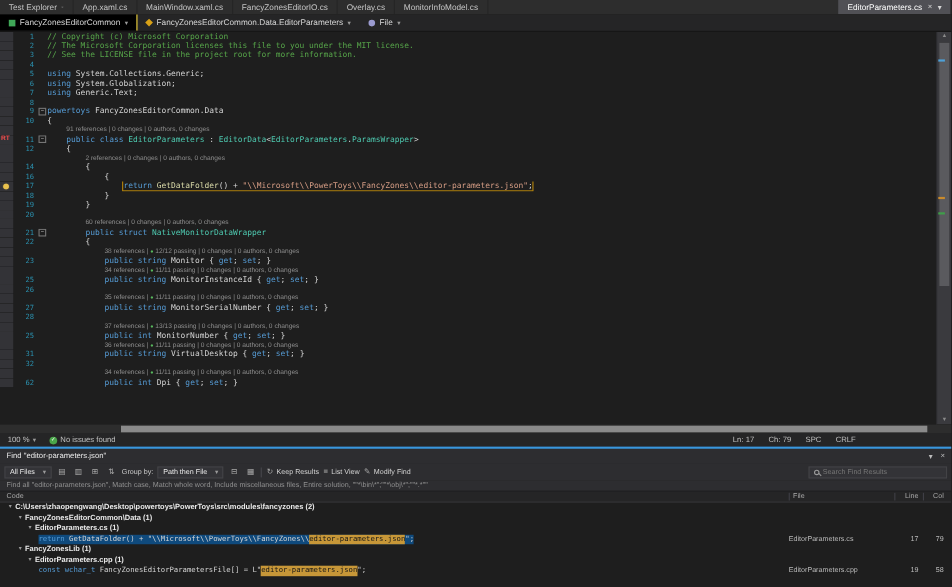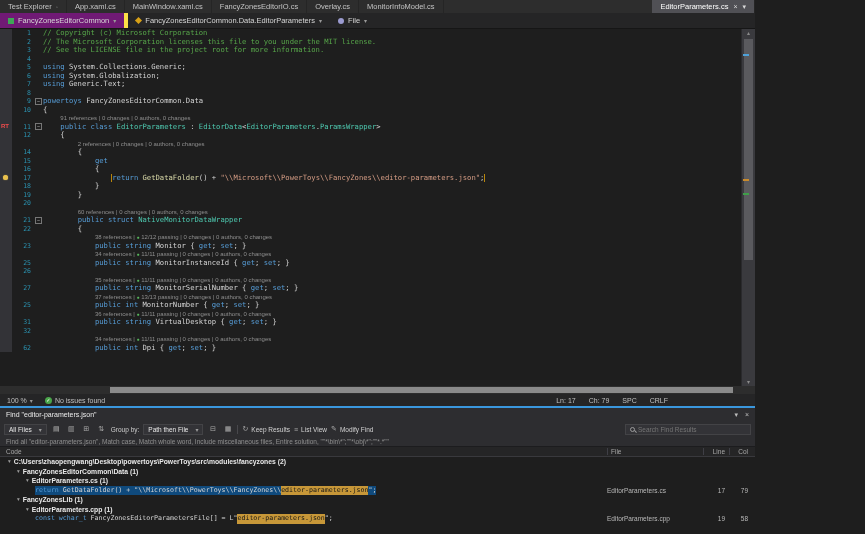"Test Explorer" .app { width: 755px -> 865px }
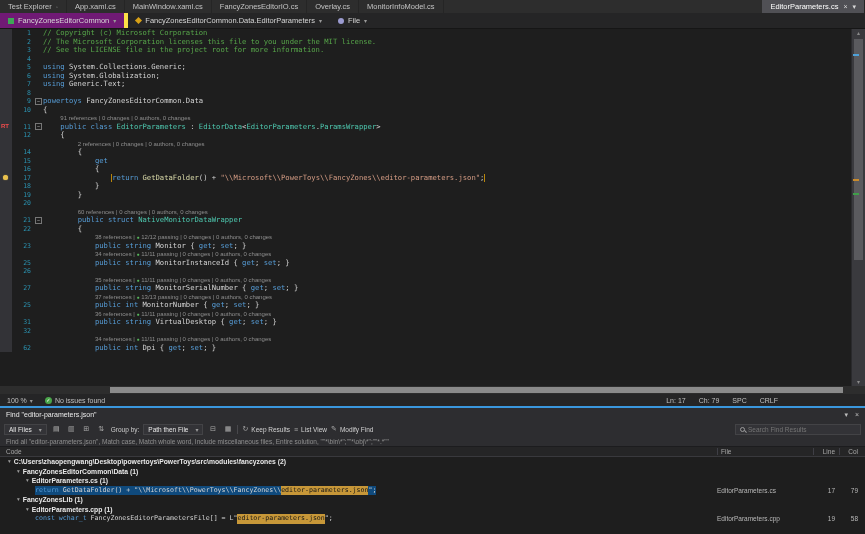"FancyZonesEditorCommon" .nav-project { background: #701a75 -> #000000; border-right: 4px solid #fde047 -> 1px solid #fde047 }
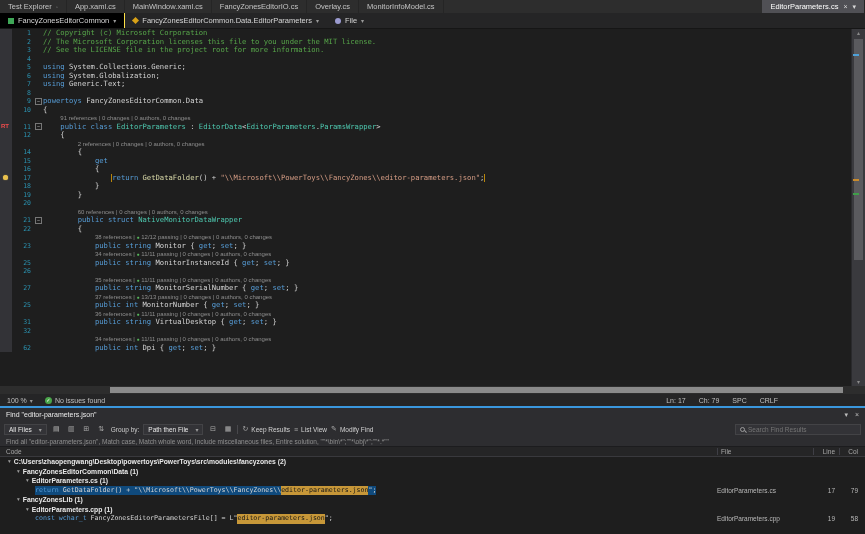"15" div.crow { html: <div><span></span><span>15</span><span></span><span><span> </span><span>get</span></span></div> -> none }
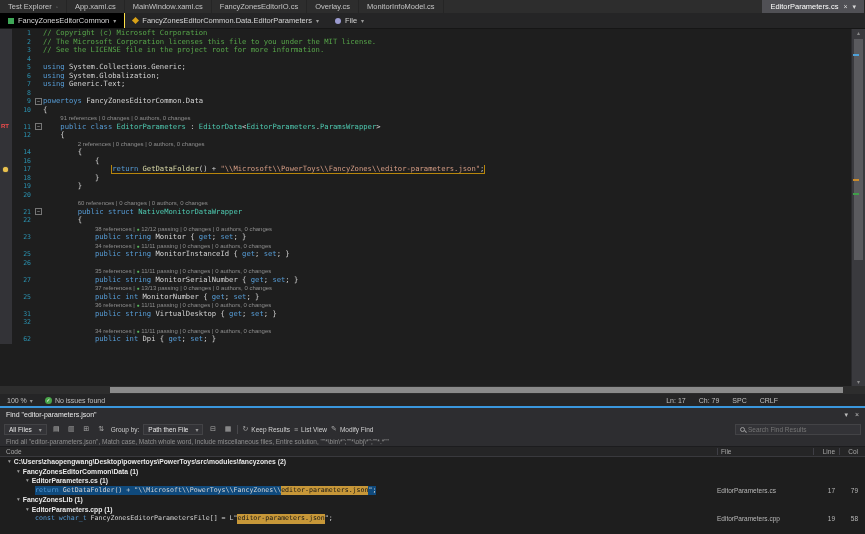"28" div.crow { html: none -> <div><span></span><span>28</span><span></span><span></span></div> }
